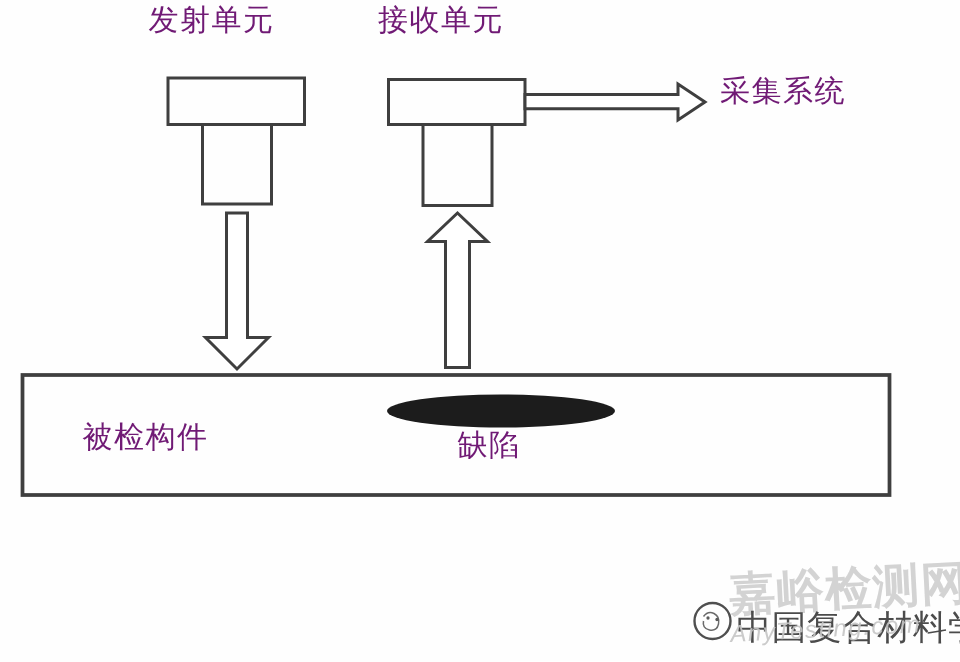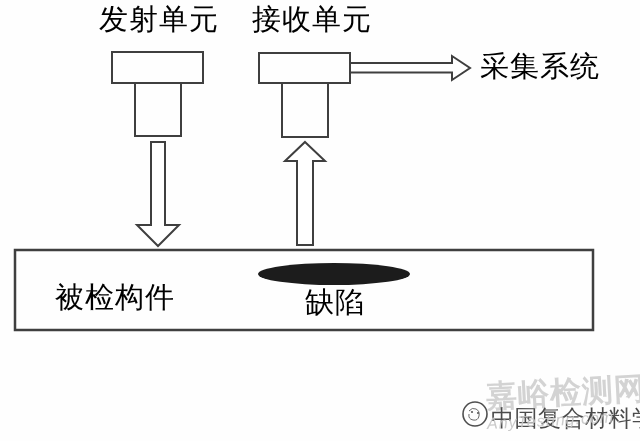"发射单元" .label { color: #000000 -> #701a75; font-size: 29px -> 20px }
